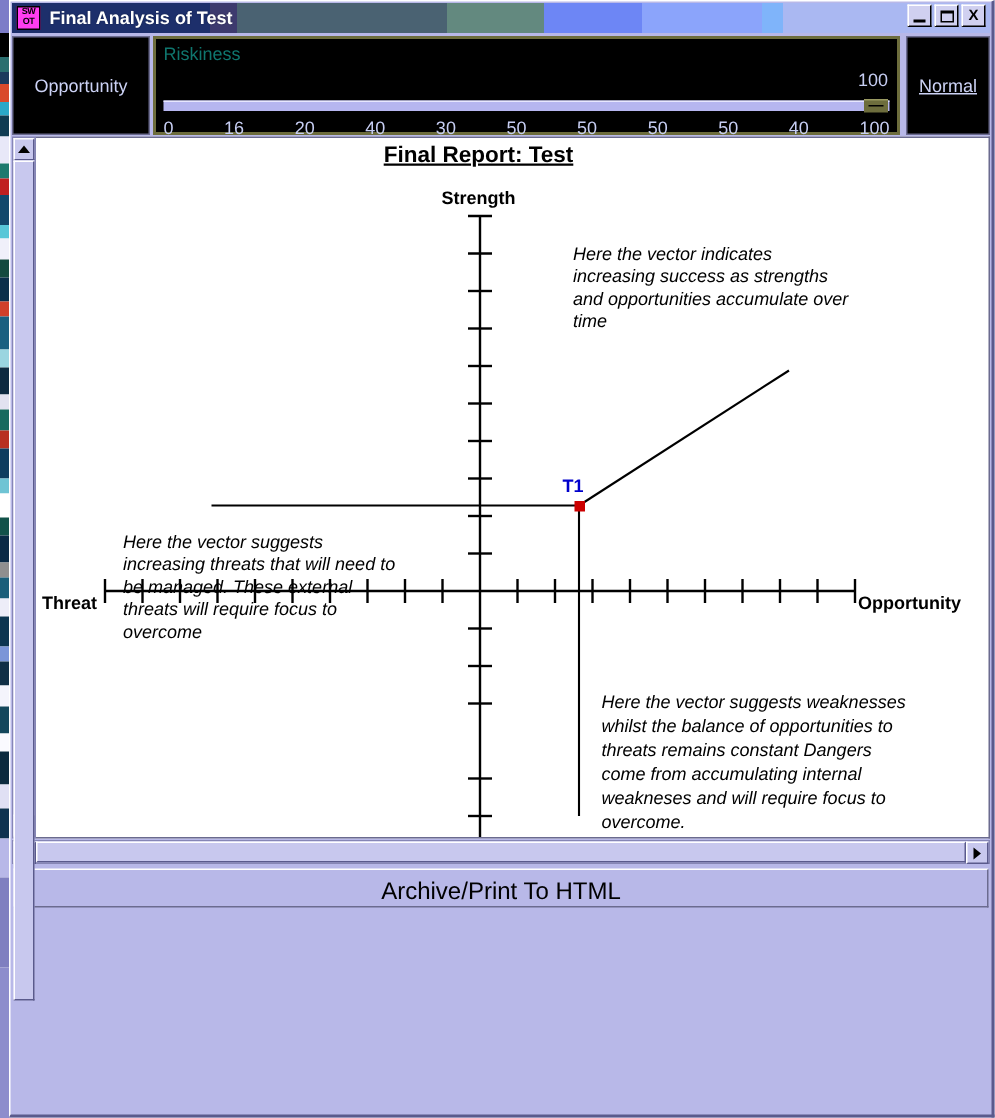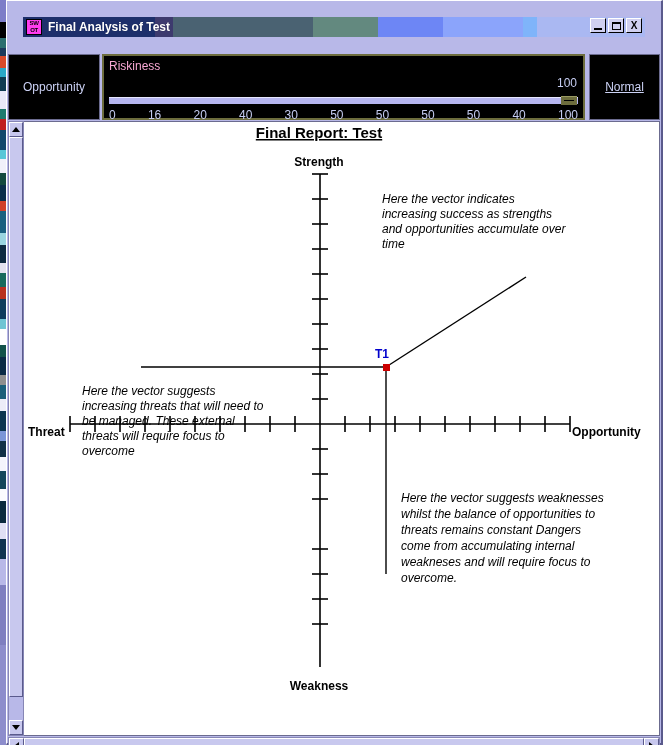"Final Analysis of Test" #title-bar { margin: 16px -> 1px }
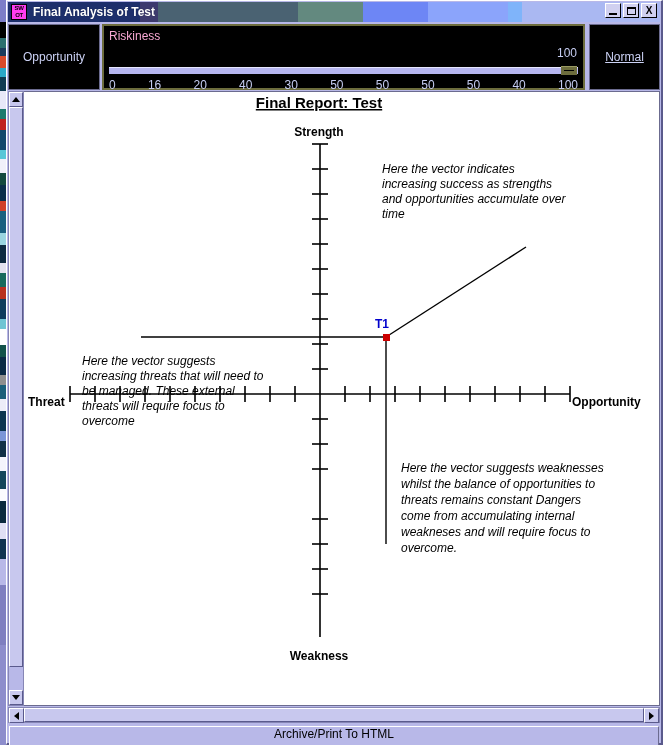"Riskiness" #risk-label { color: #f9a8d4 -> #0f766e }
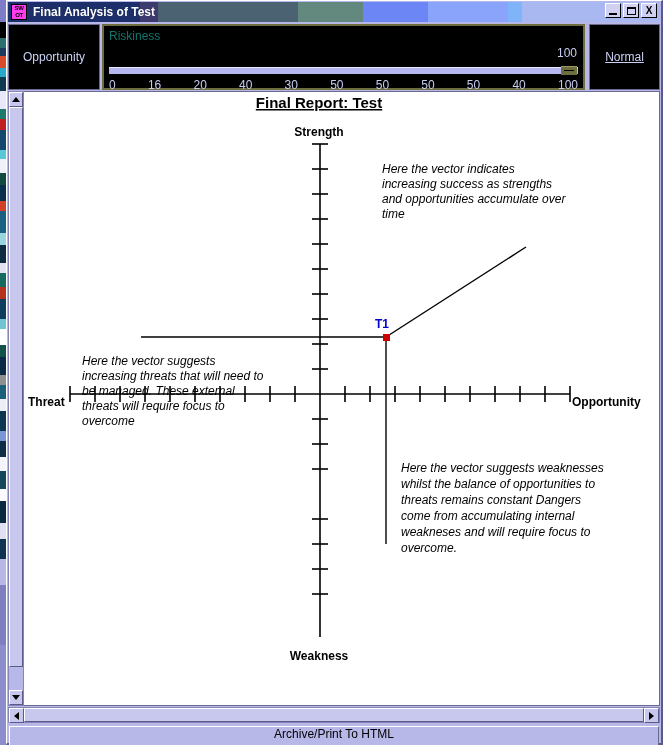"Normal" #risk-right { width: 71px -> 56px }
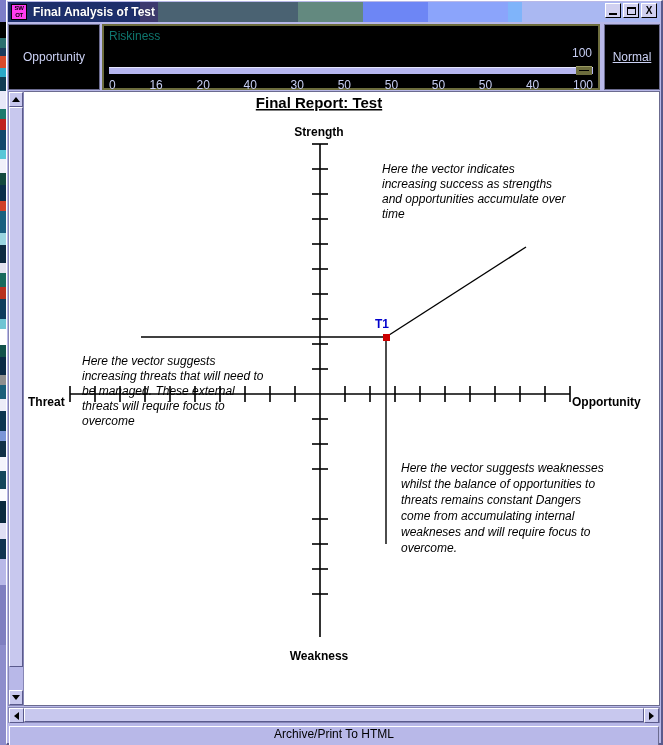"Final Report: Test" #client-row { height: 615px -> 468px }
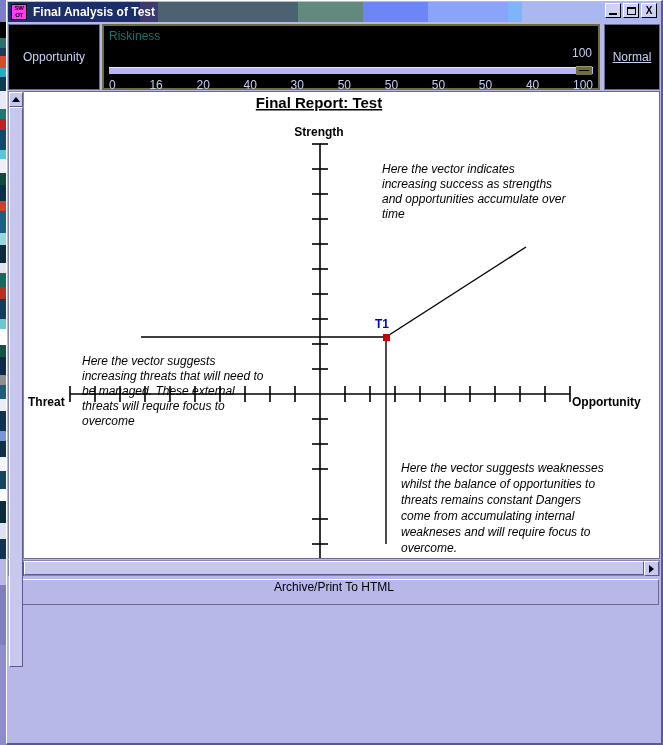"Archive/Print To HTML" #status-bar { align-items: flex-start -> flex-end; font-size: 12px -> 16px }
